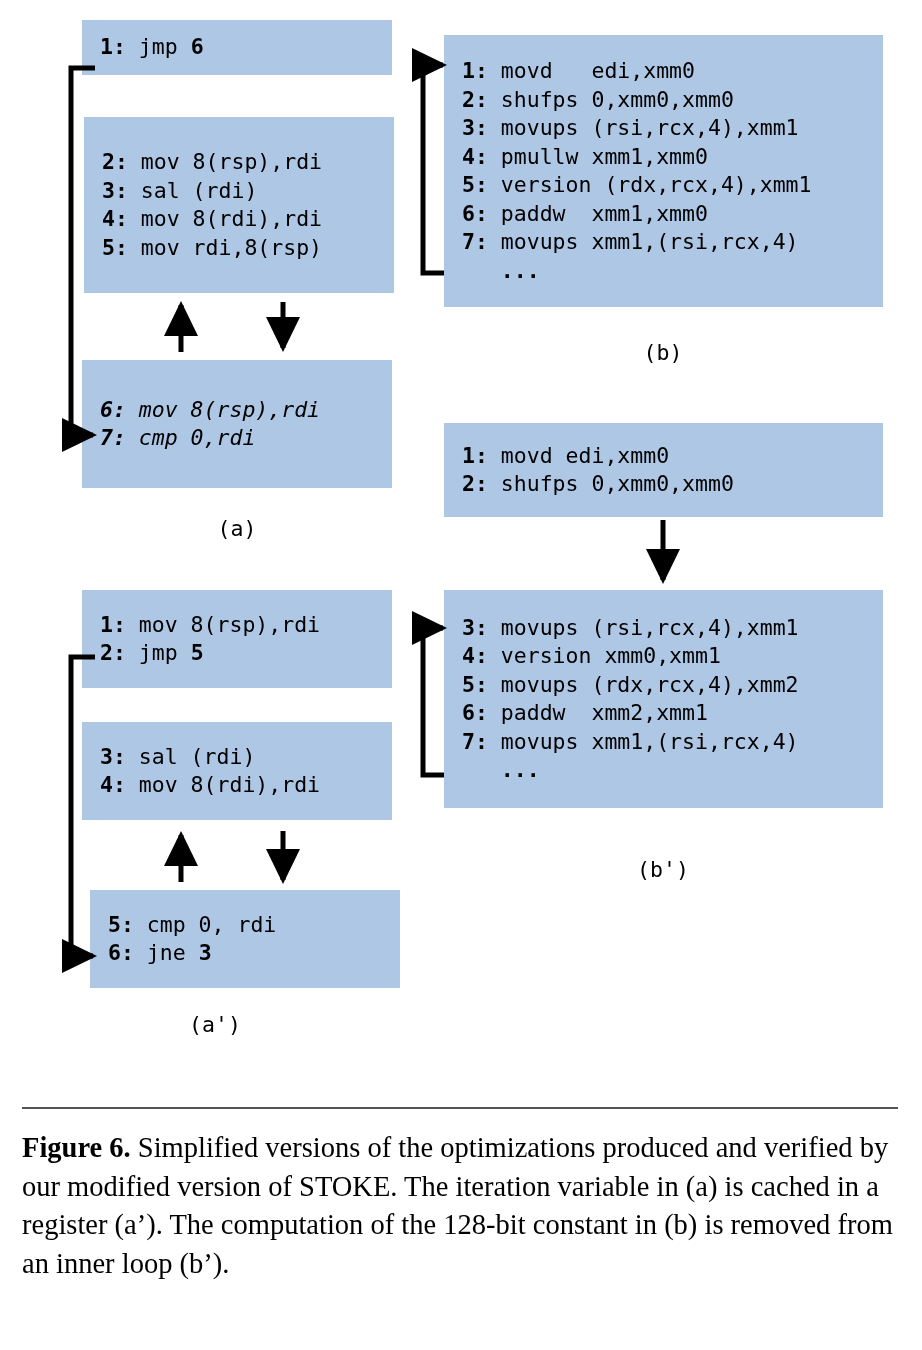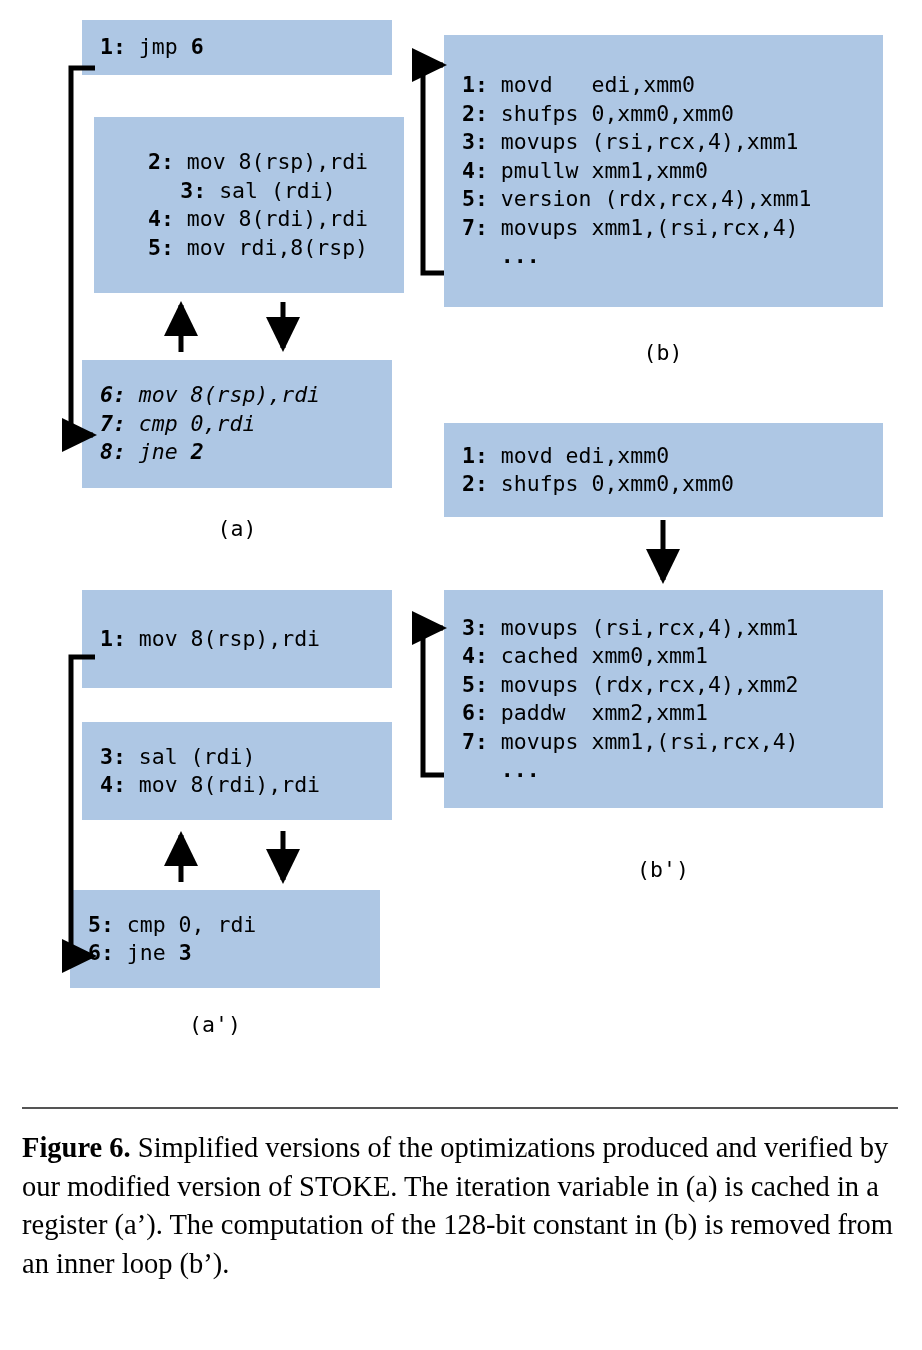"2: mov 8(rsp),rdi" div.code-box { align-items: center -> none; left: 94px -> 84px }
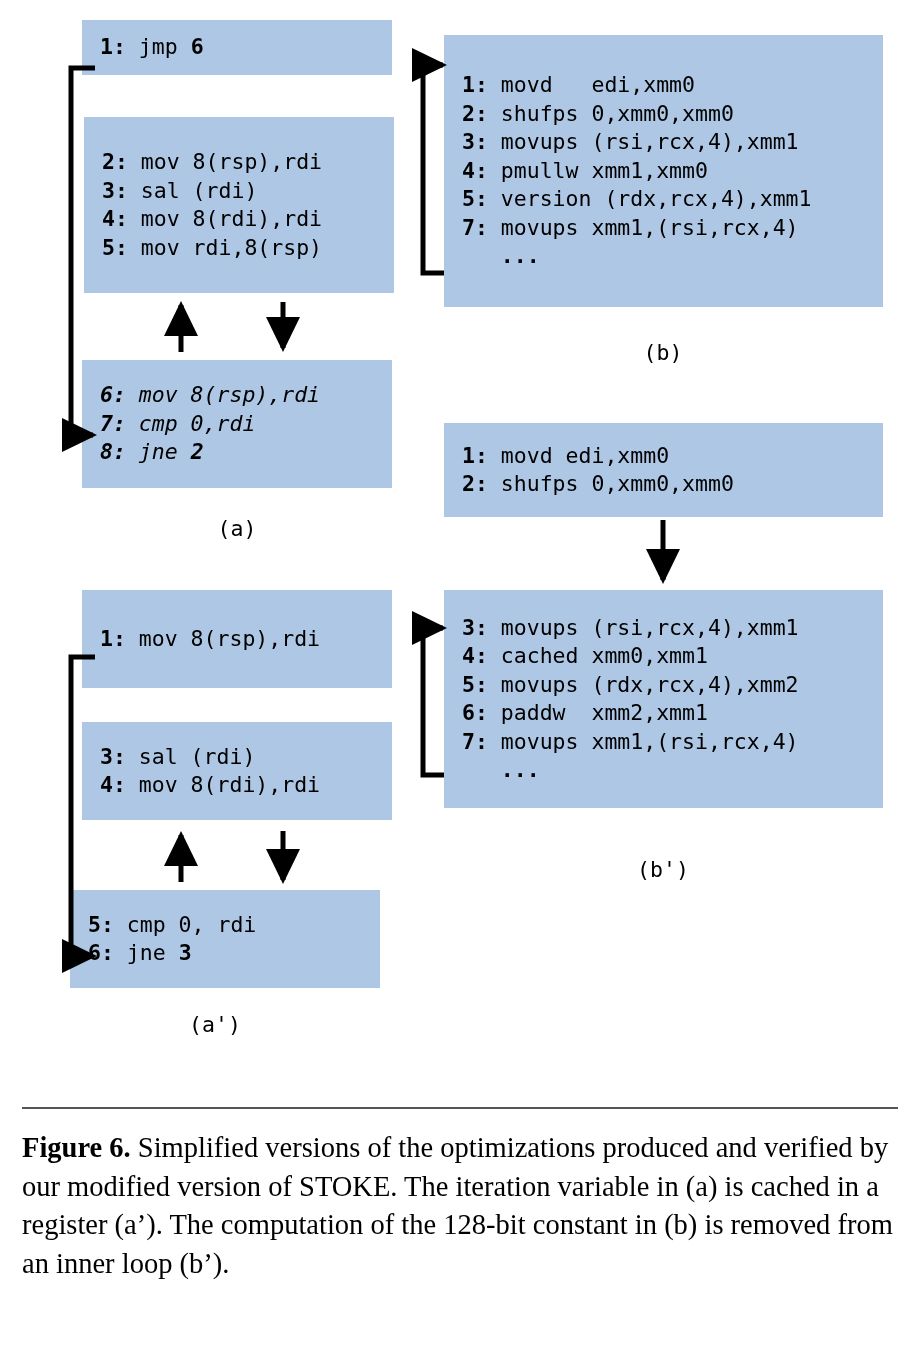"6: paddw xmm1,xmm0" div.code-line { html: none -> <div><span>6:</span><span> paddw xmm1,xmm0</span></div> }
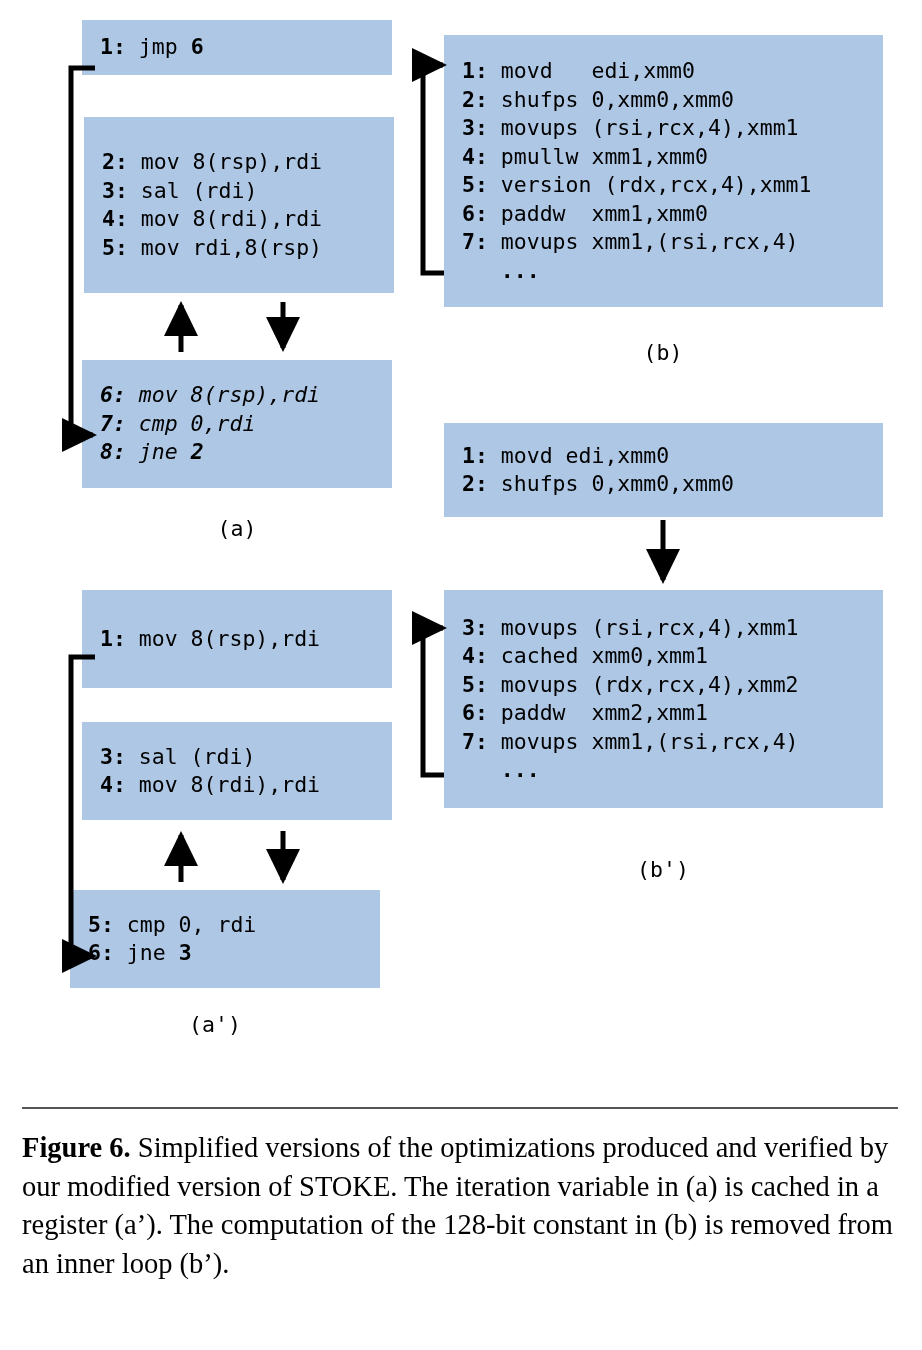"8: jne 2" div.code-line { html: <div><span>8:</span><span> jne </span><span>2</span></div> -> none }
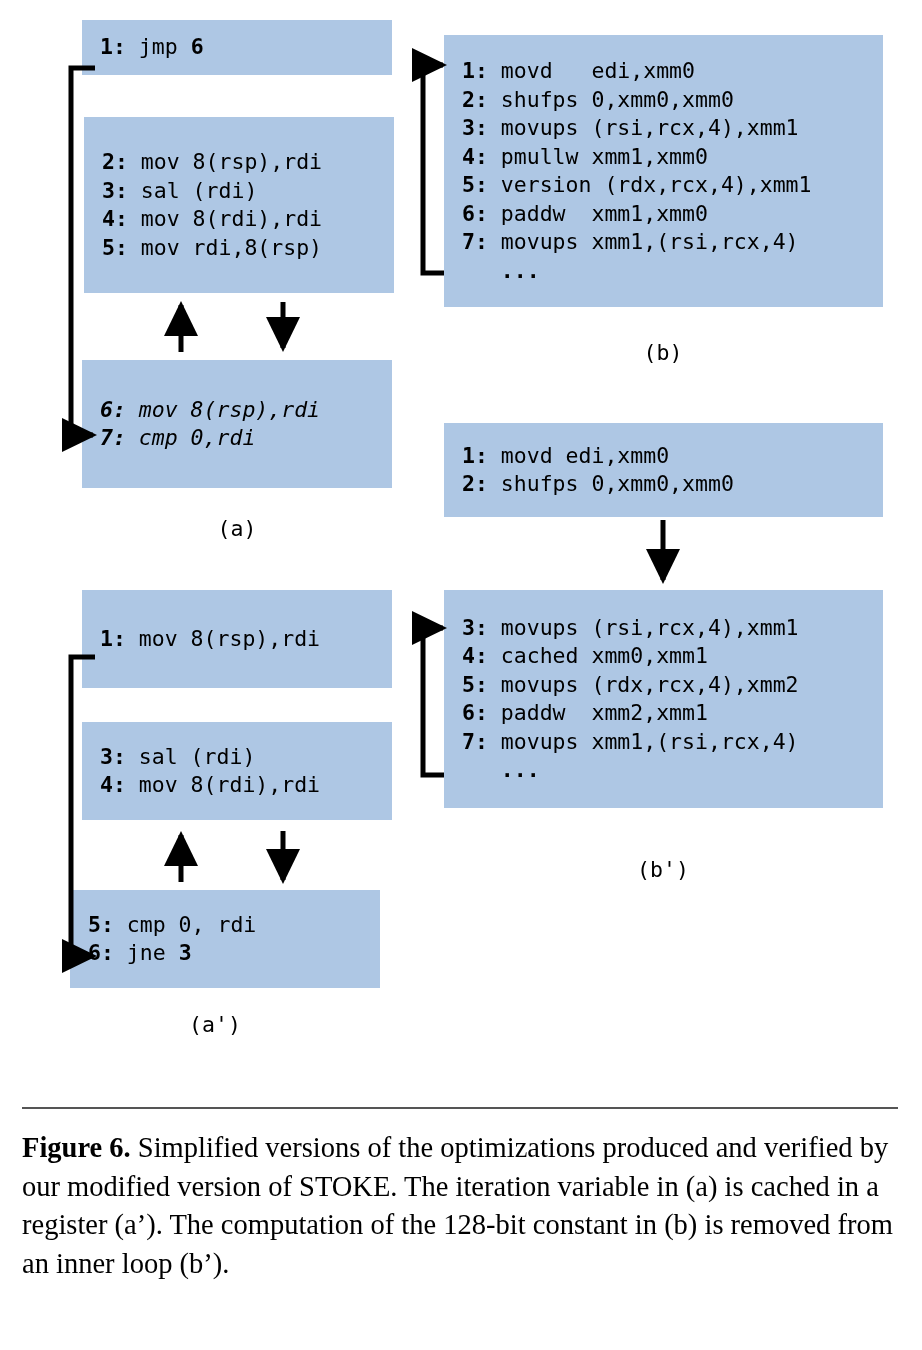"2: jmp 5" div.code-line { html: none -> <div><span>2:</span><span> jmp </span><span>5</span></div> }
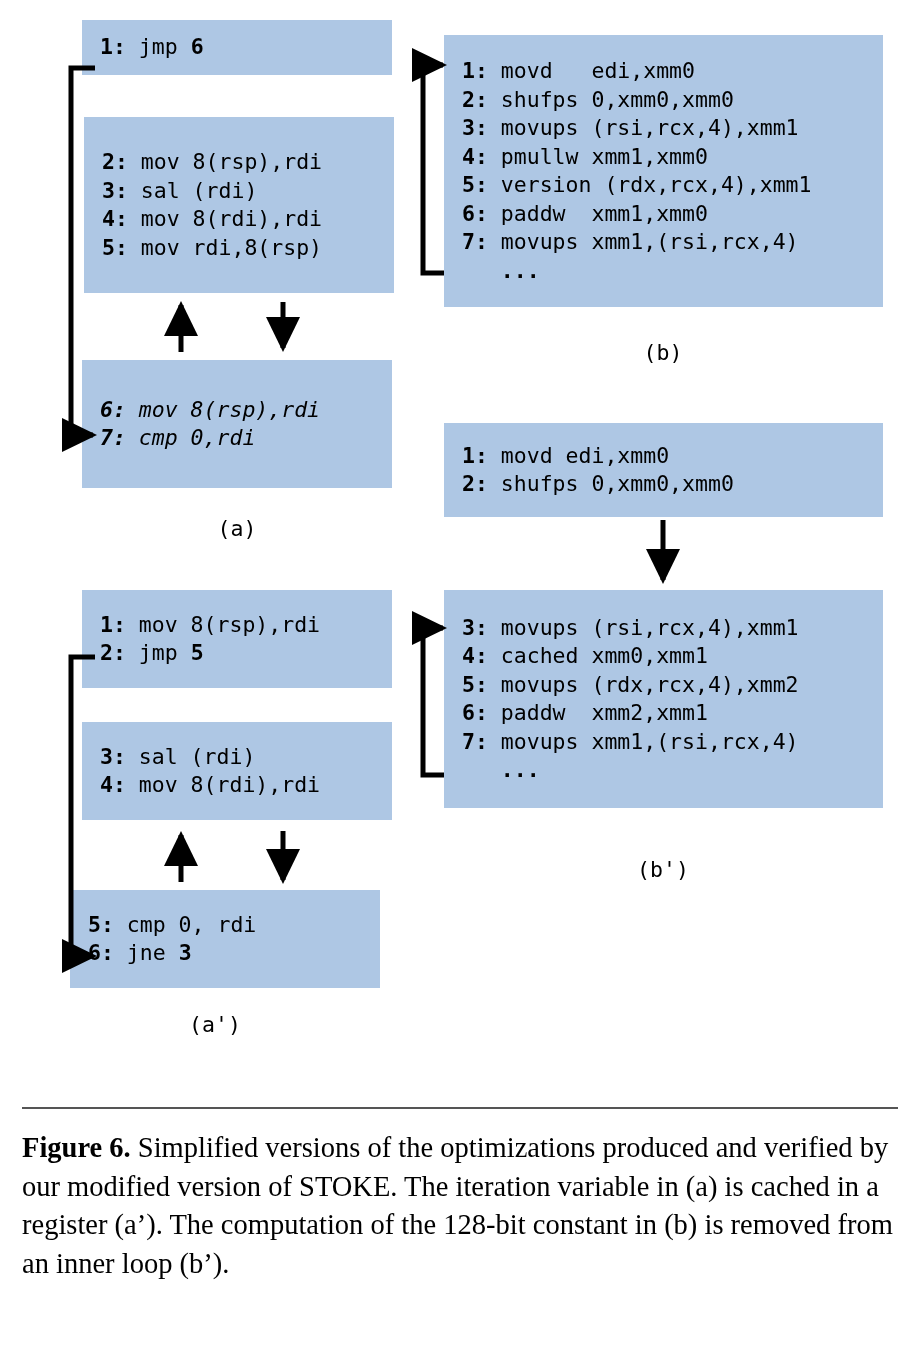"cached xmm0,xmm1" span { text: cached -> version }
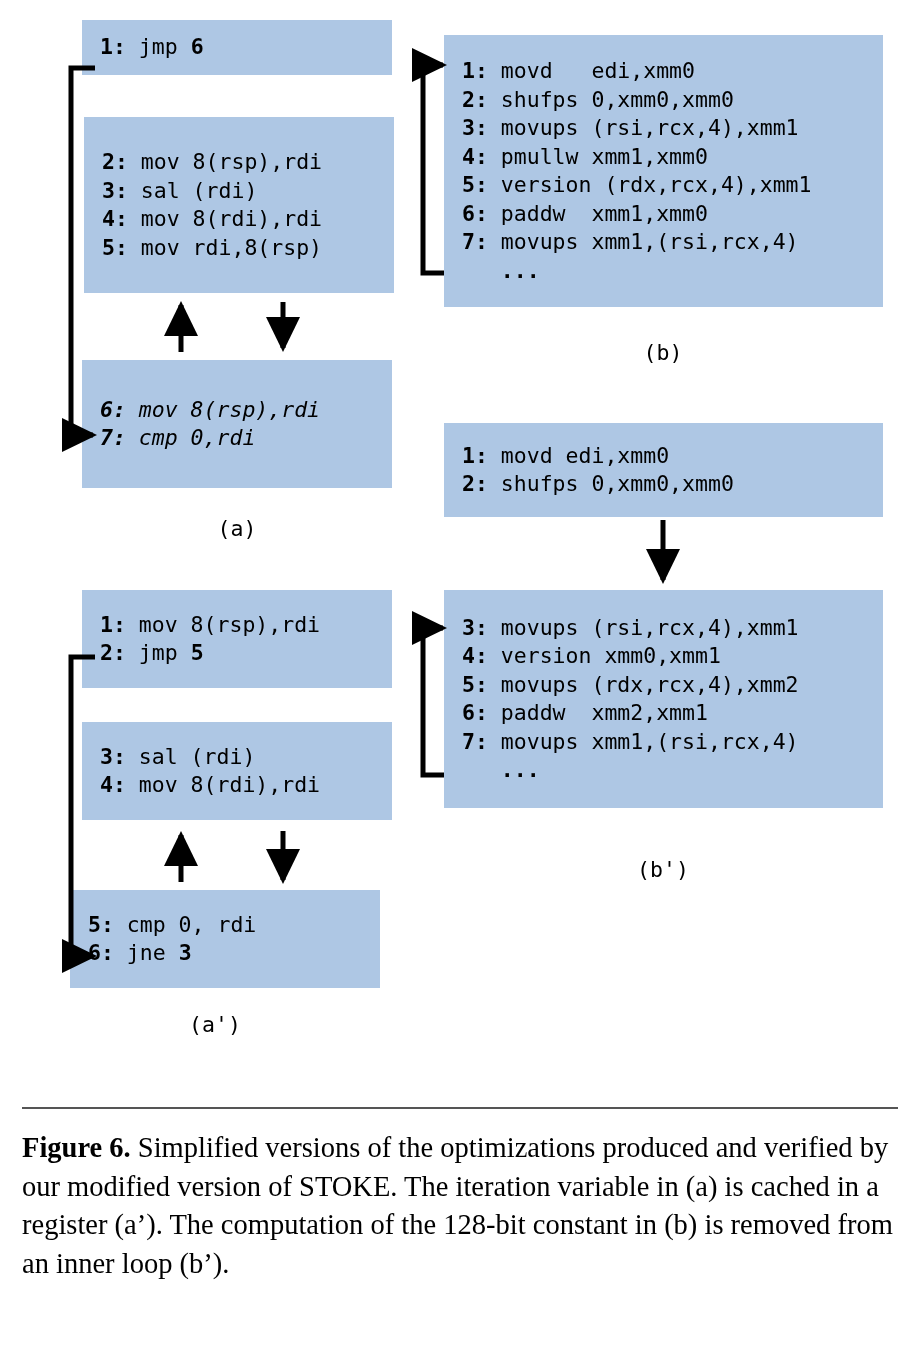"5: cmp 0, rdi" div.code-box { left: 70px -> 90px }
